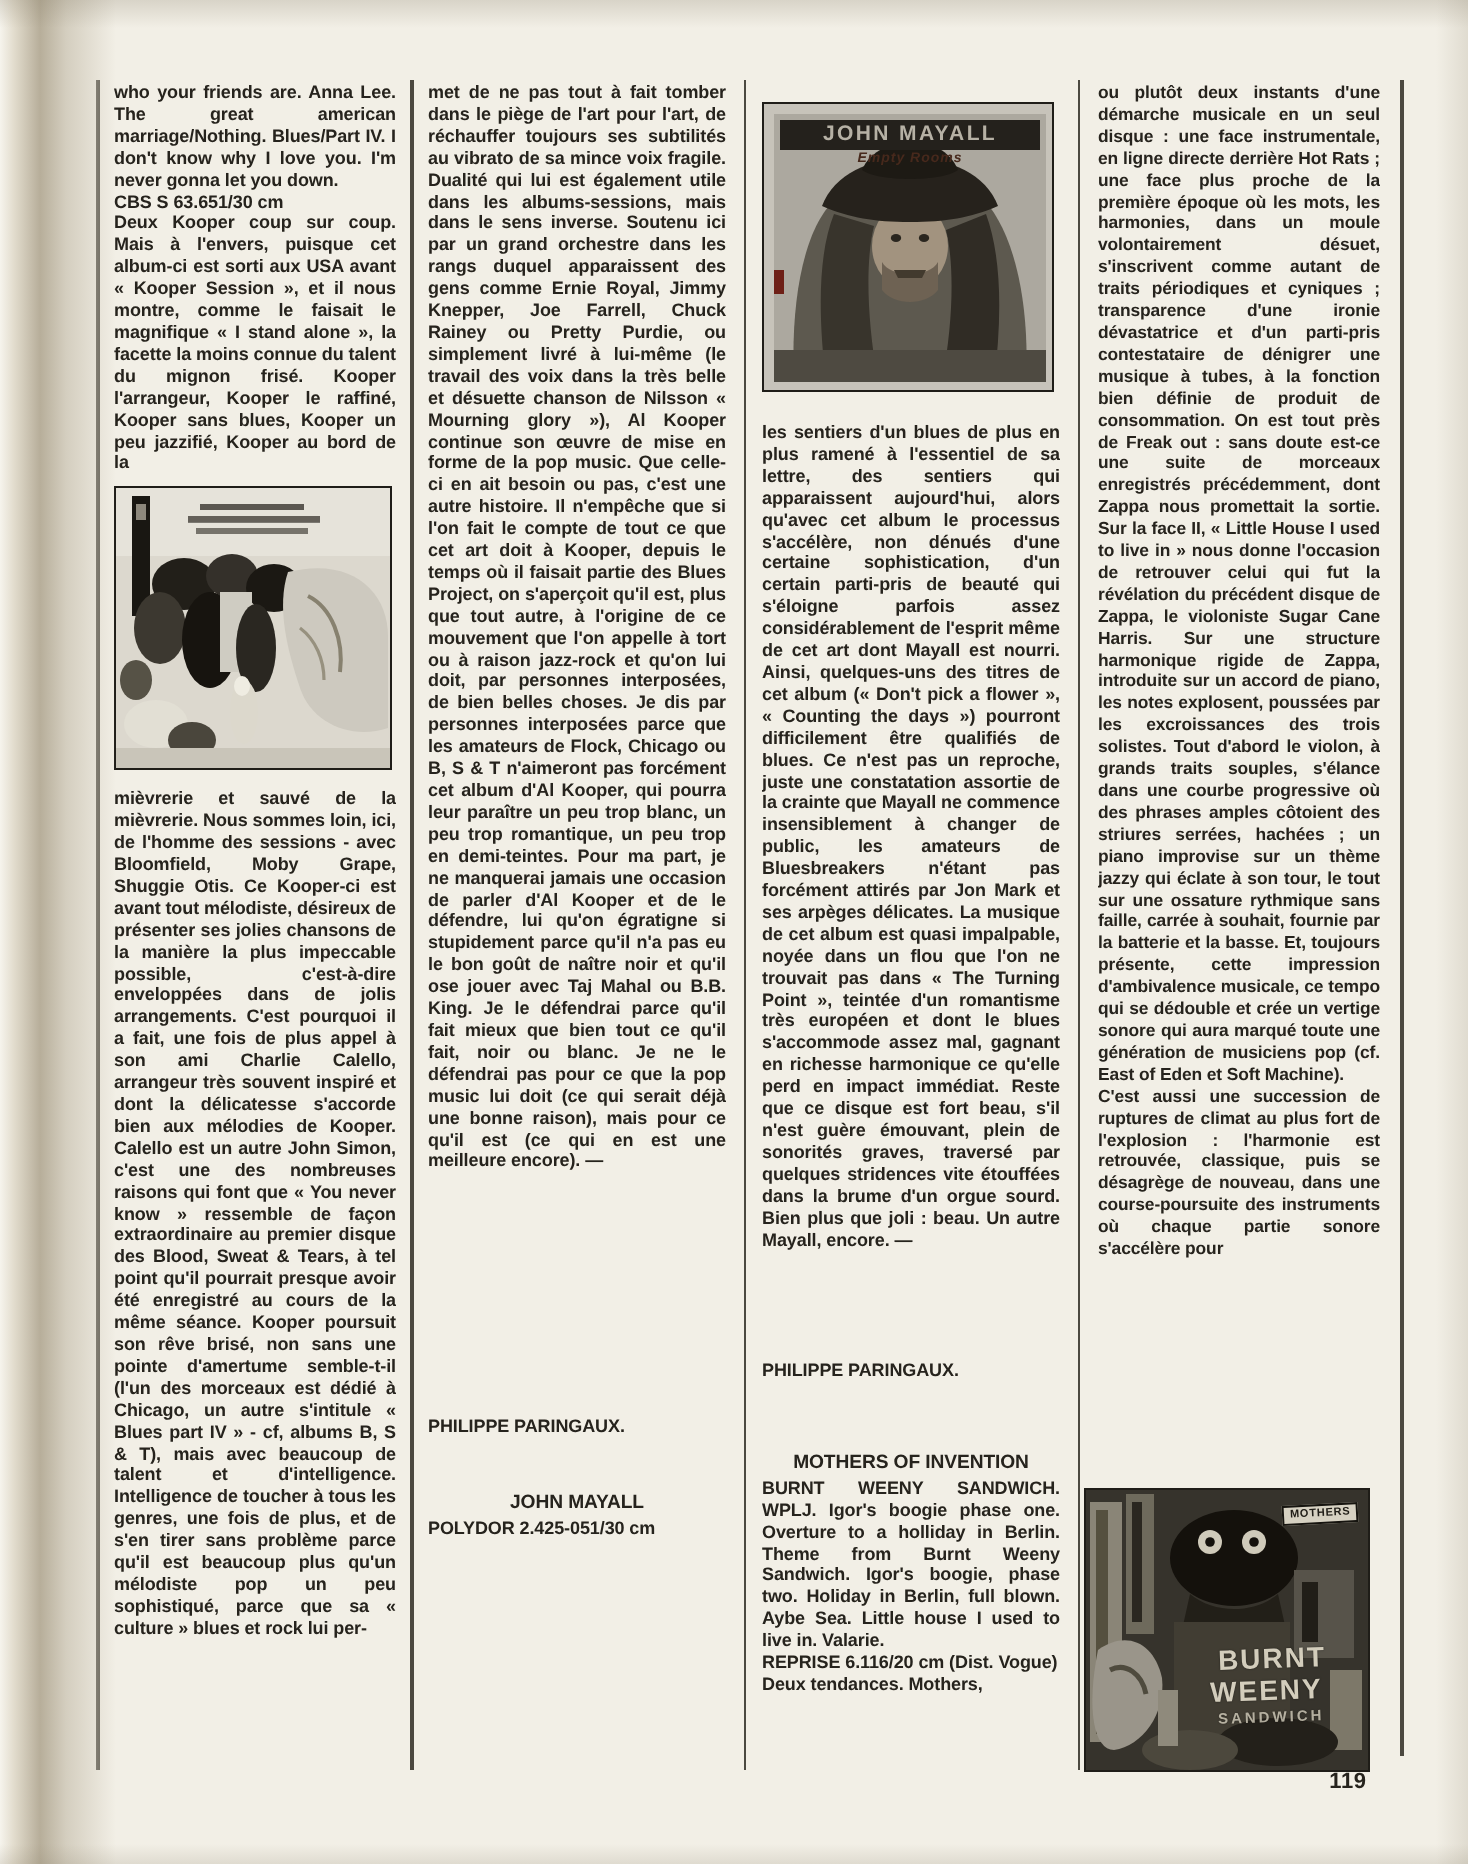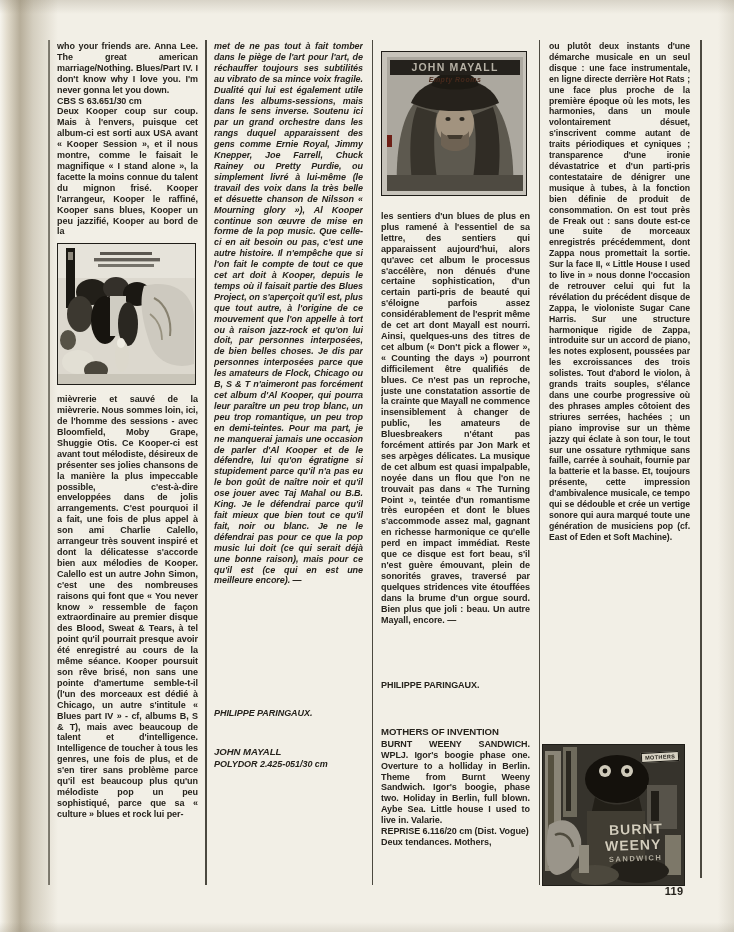"met de ne pas tout" #col2 { font-style: italic -> none }
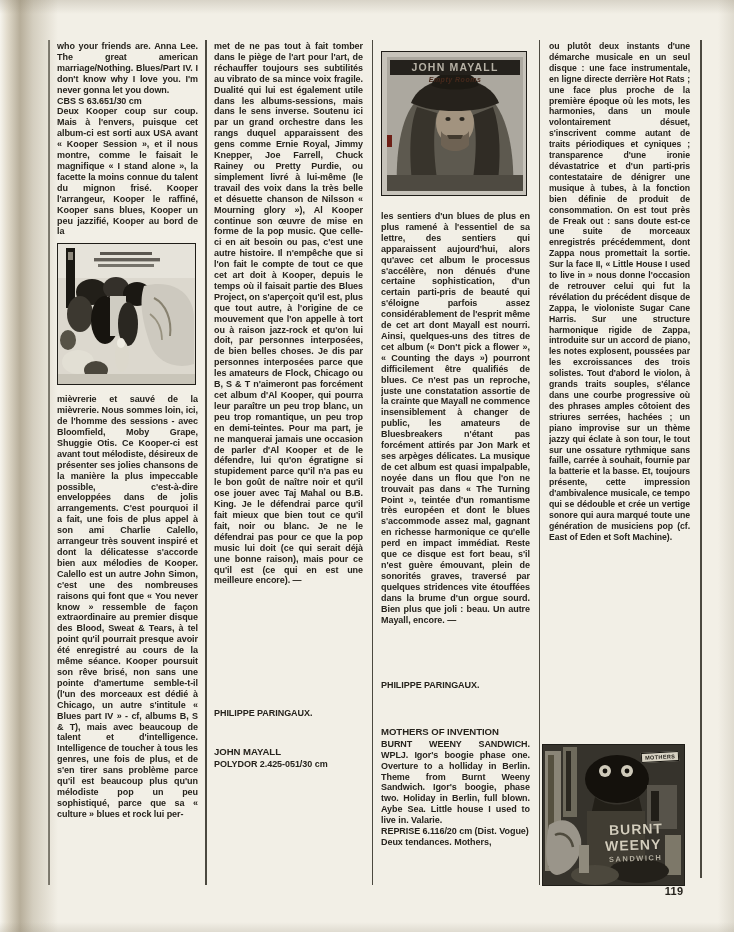"C'est aussi une succession de" p { html: none -> <p>C'est aussi une succession de ruptures de climat au plus fort de l'explosion : l'harmonie est retrouvée, classique, puis se désagrège de nouveau, dans une course-poursuite des instruments où chaque partie sonore s'accélère pour</p> }
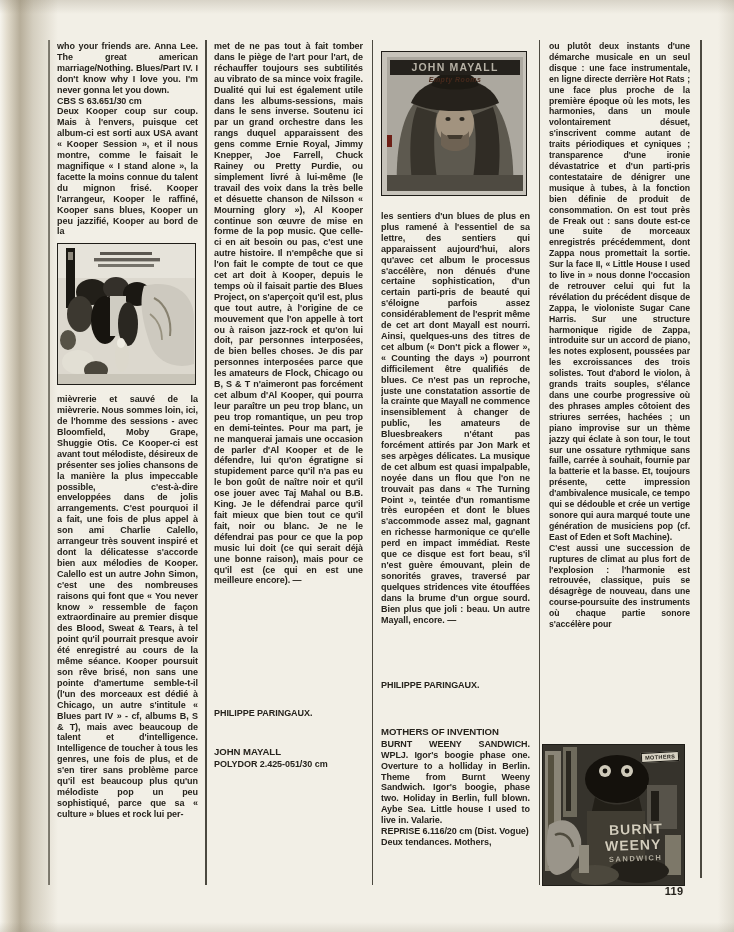"MOTHERS OF INVENTION" .rev-head { text-align: left -> center }
